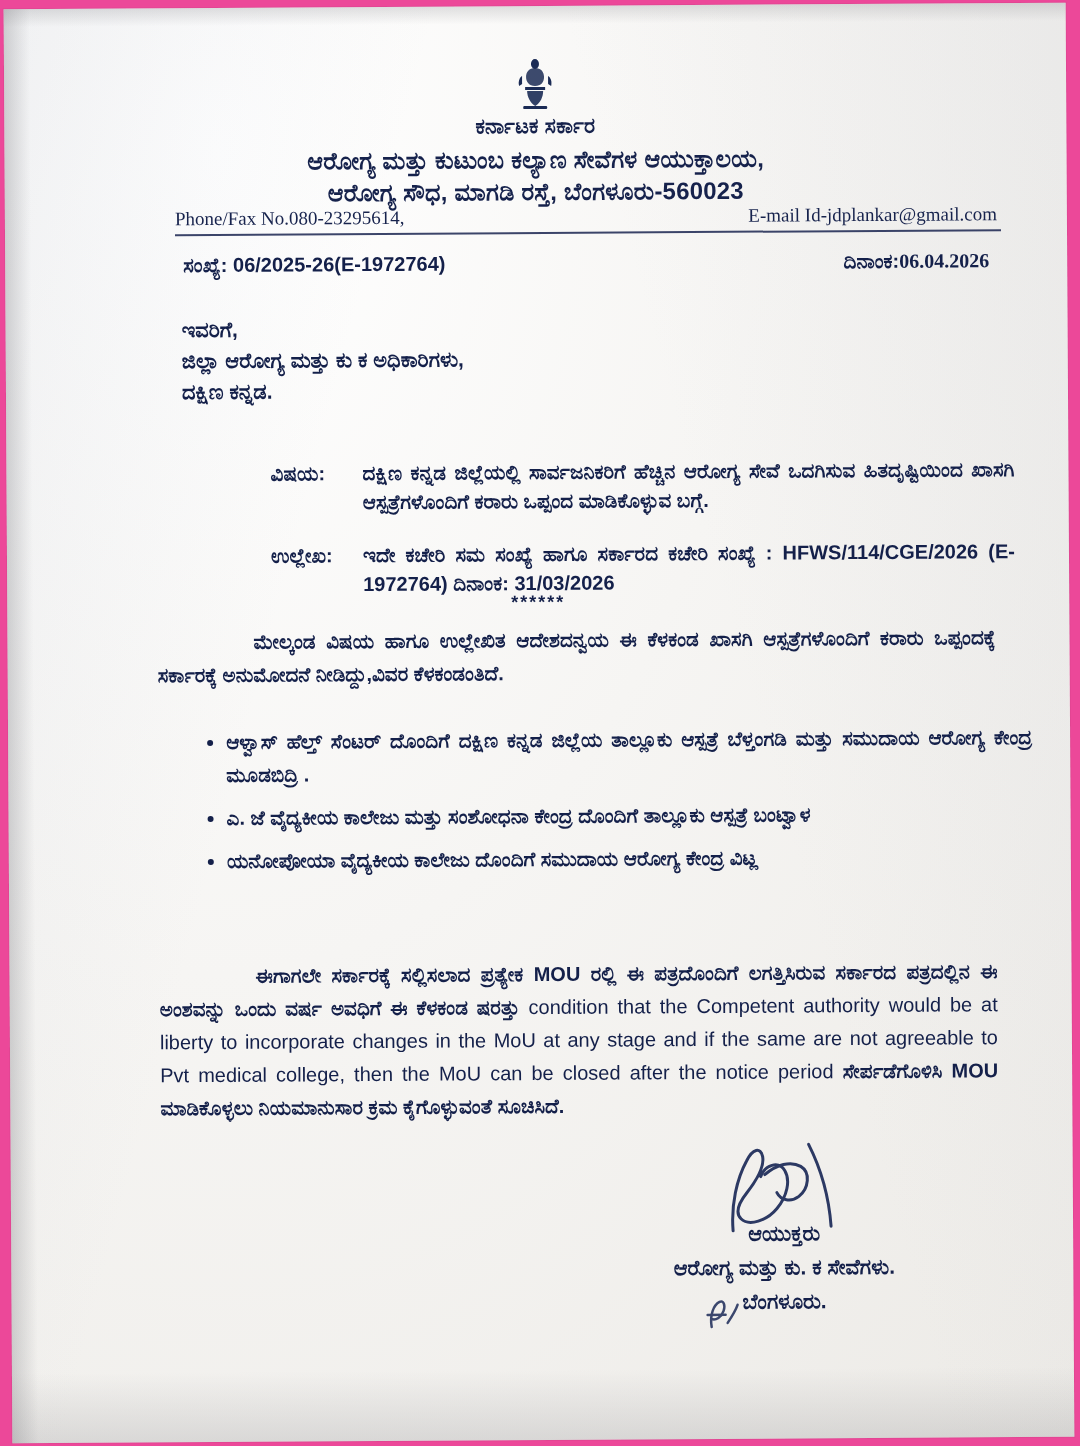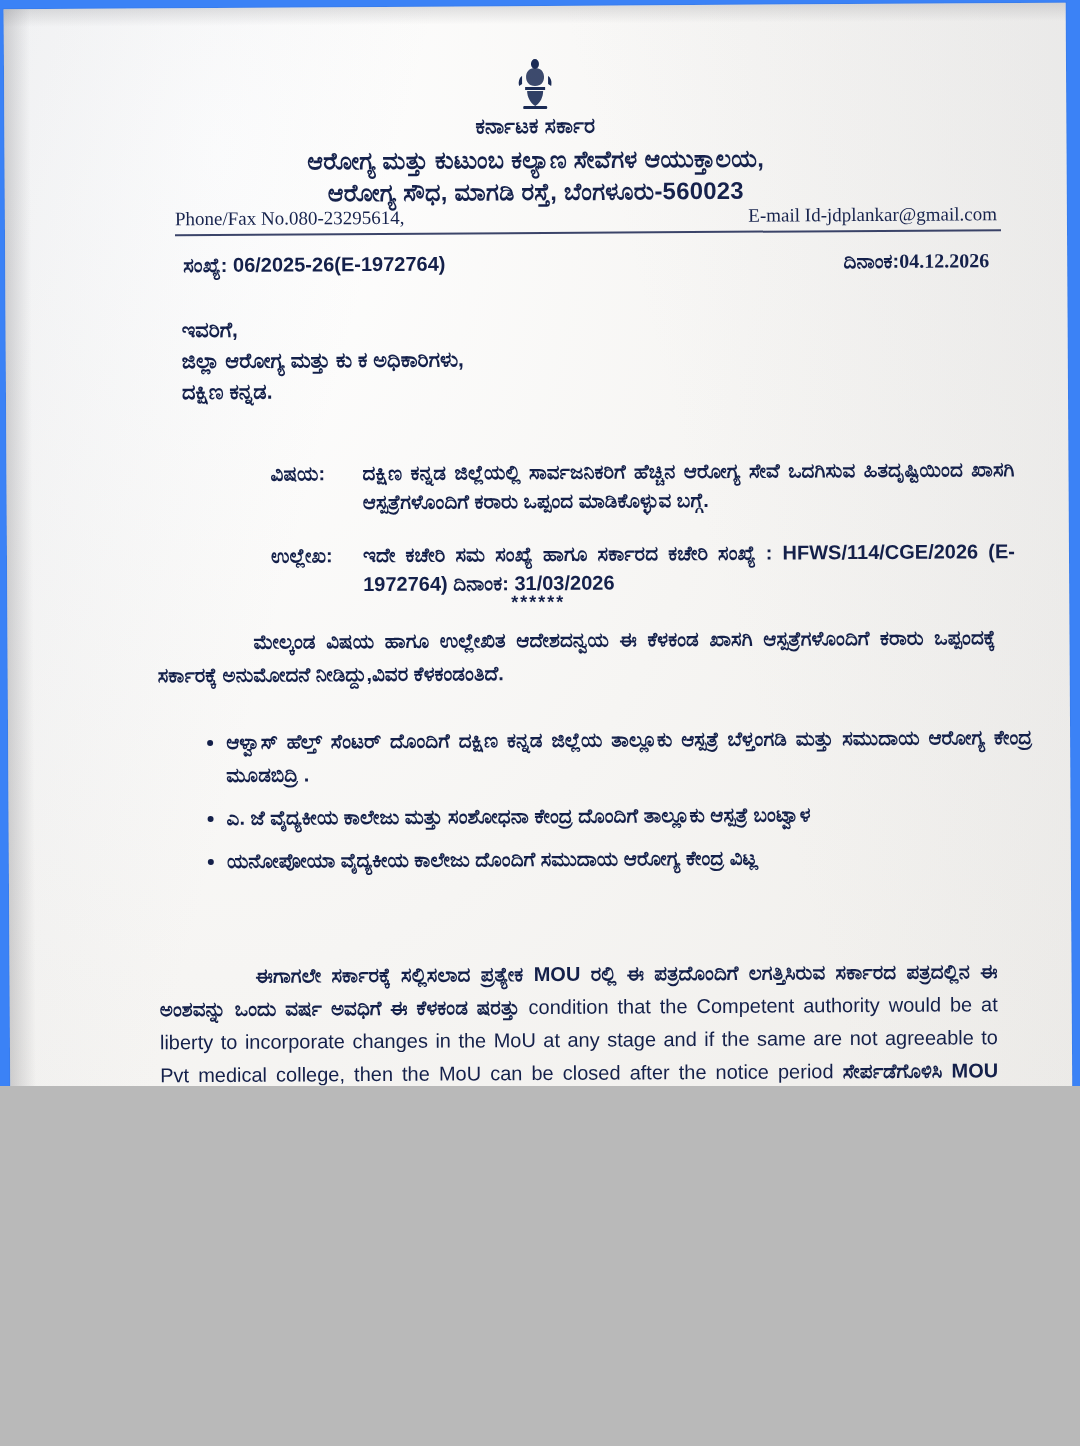"ಕರ್ನಾಟಕ ಸರ್ಕಾರ" .page { background: #3b82f6 -> #ec4899; height: 1086px -> 1446px }
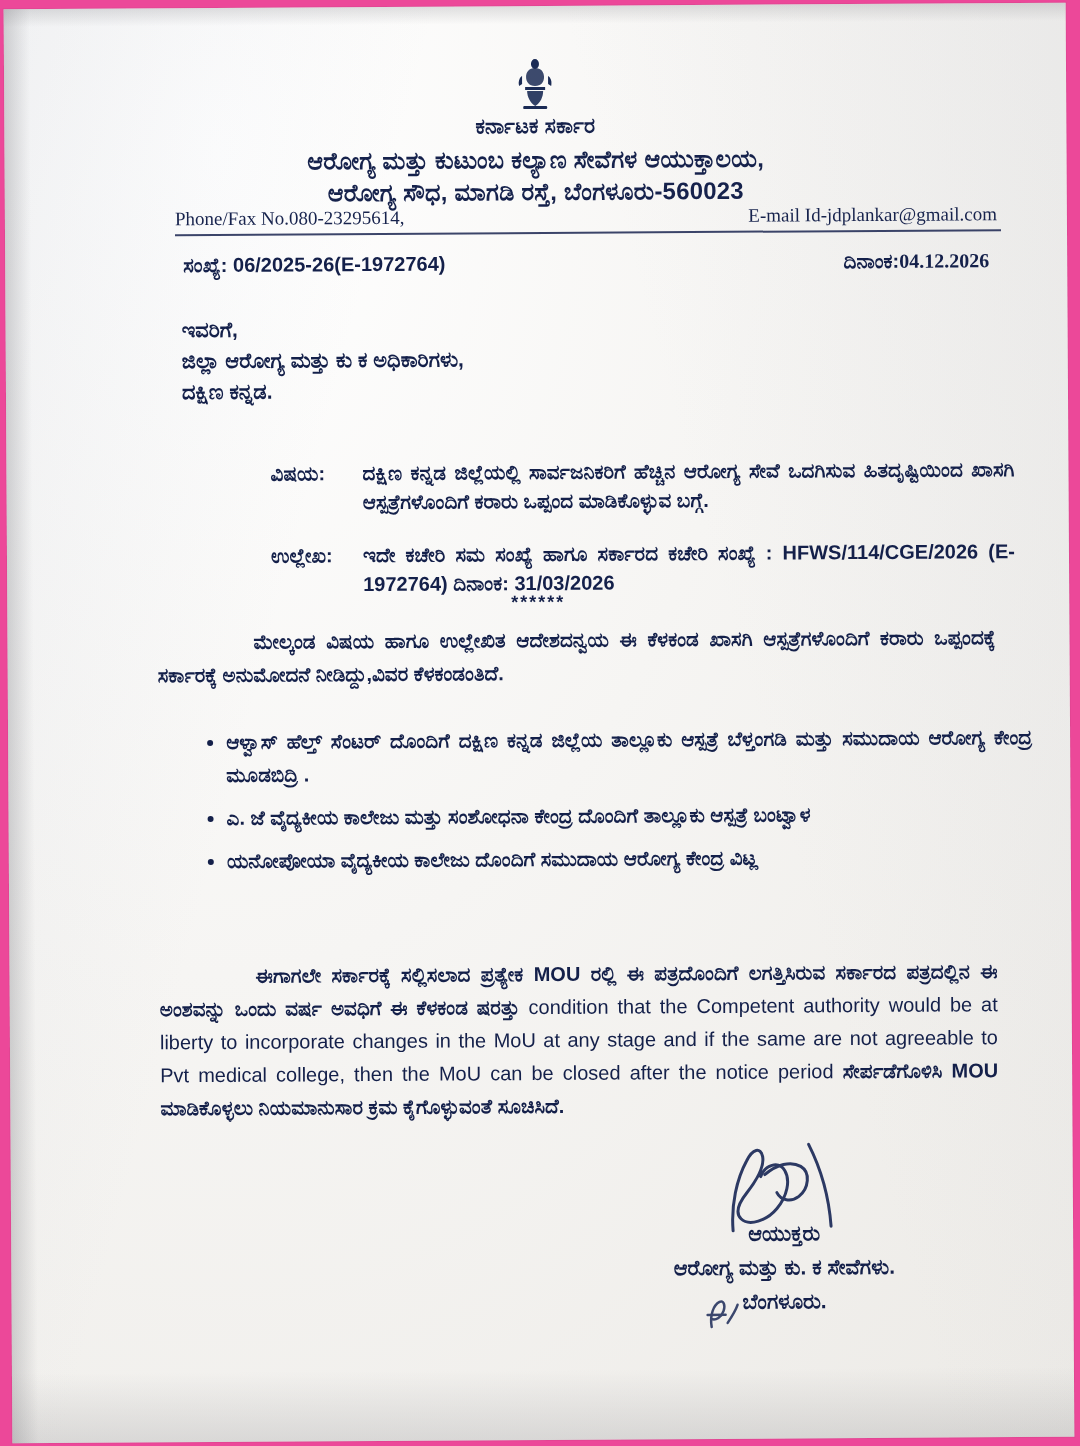"04.12.2026" span.hand { text: 04.12.2026 -> 06.04.2026 }
